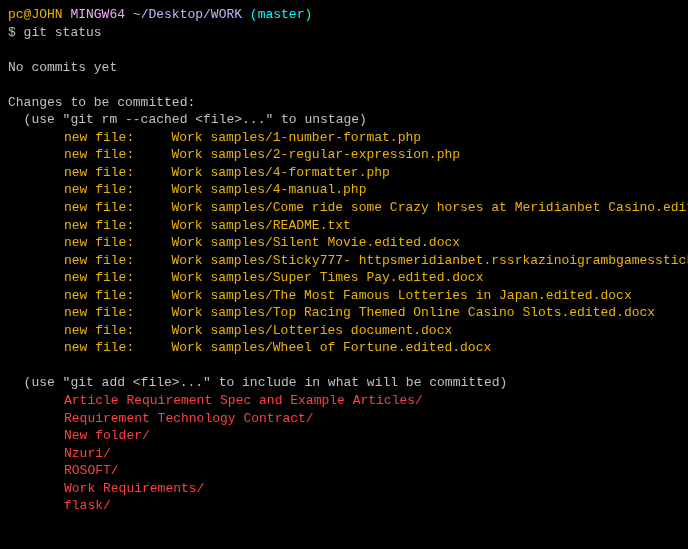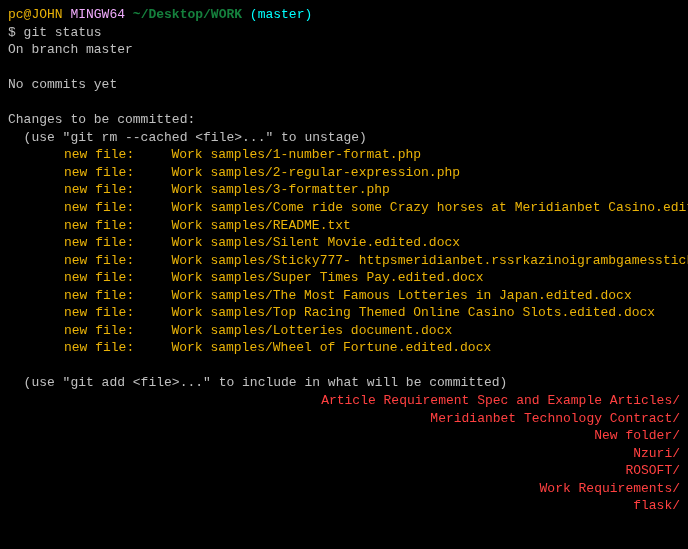"~/Desktop/WORK" .yellow { color: #15803d -> #c4b5fd; font-weight: bold -> none }
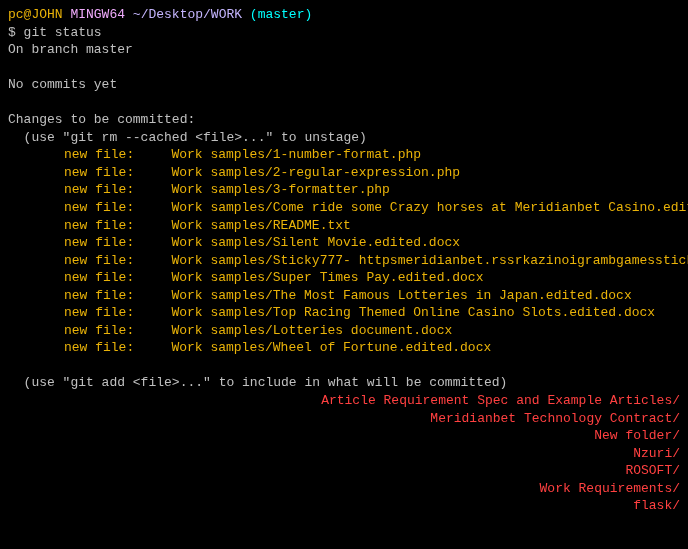"On branch master" div.line { html: <div>On branch master</div> -> none }
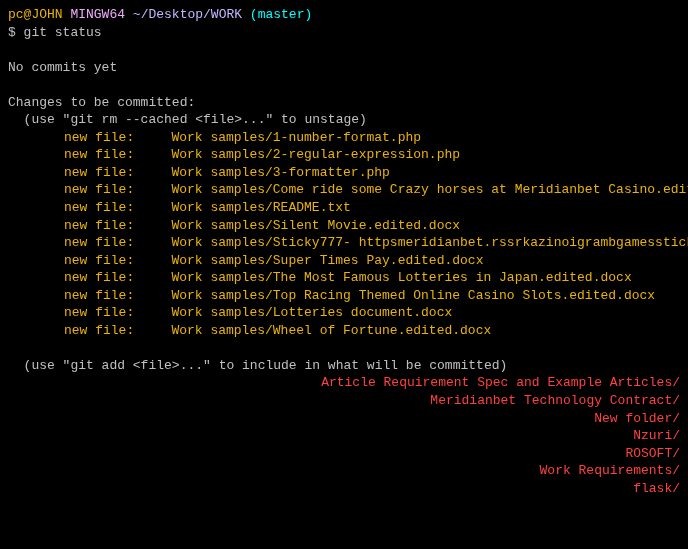"Work samples/3-formatter.php" span { text: samples/3-formatter.php -> samples/4-formatter.php }
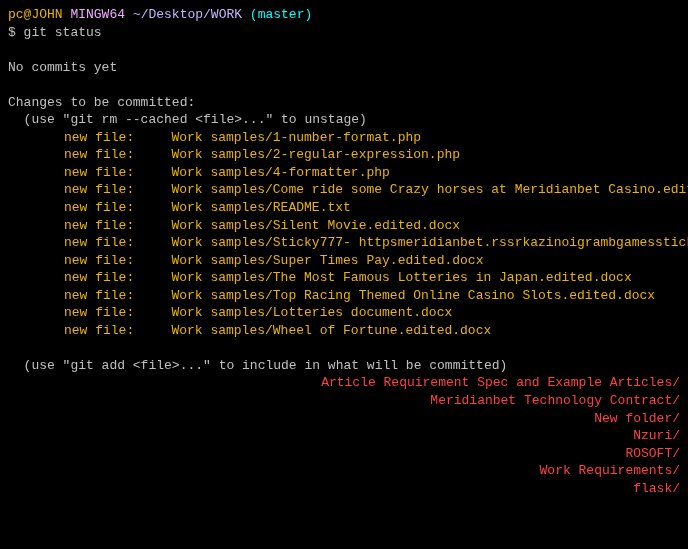"new file: Work samples/4-manual.php" div.line { html: none -> <div><span>new file:</span> <span>Work samples/4-manual.php</span></div> }
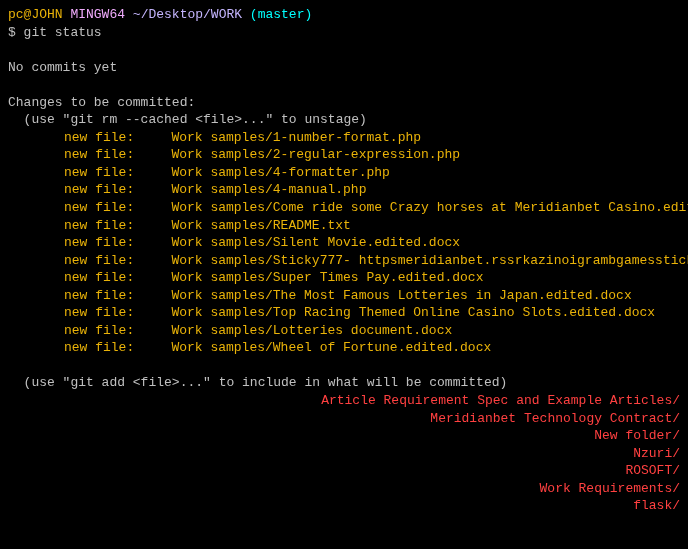"Article Requirement Spec and Example" .red { text-align: right -> none }
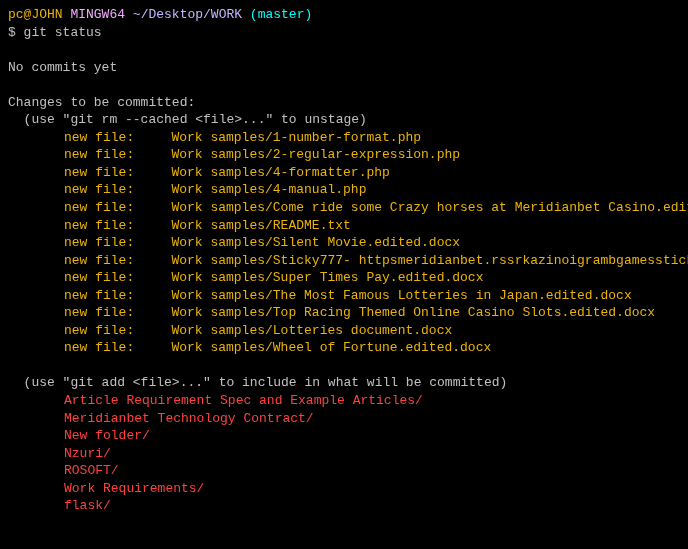"Meridianbet Technology Contract/" div.line { text: Meridianbet -> Requirement }
